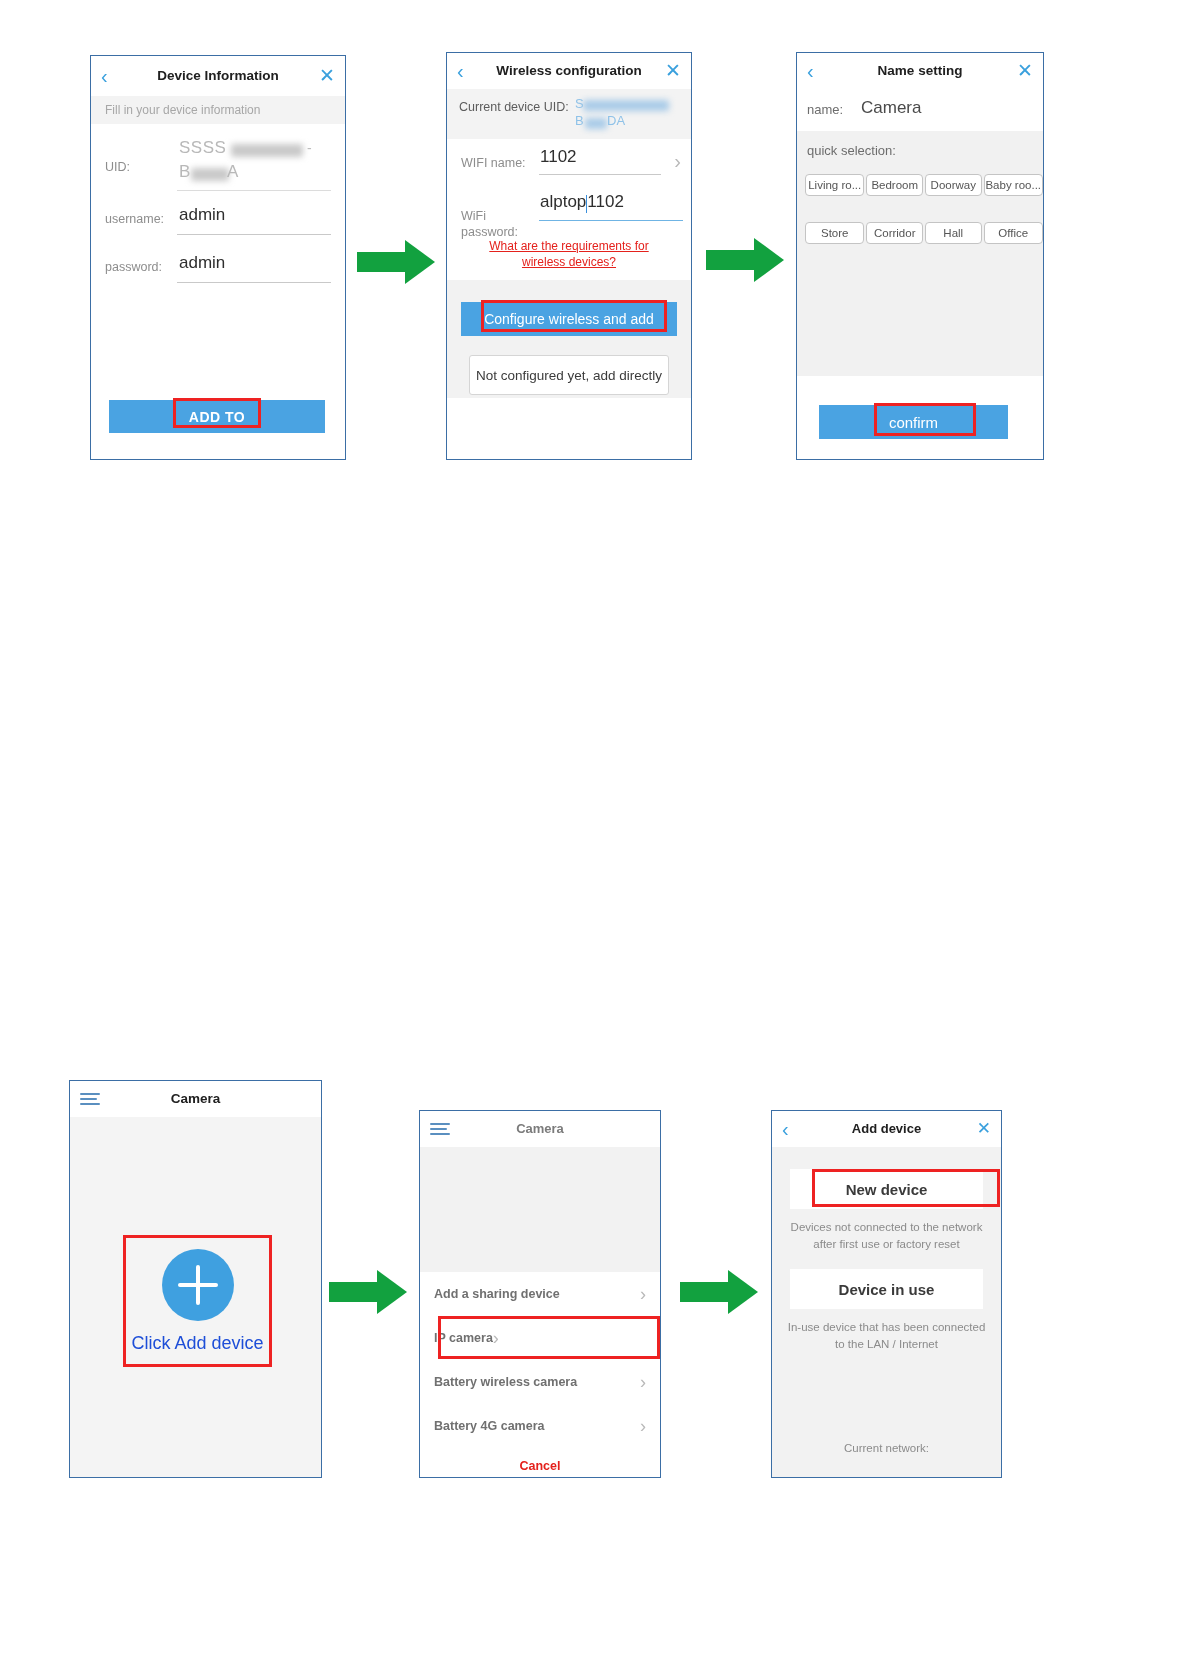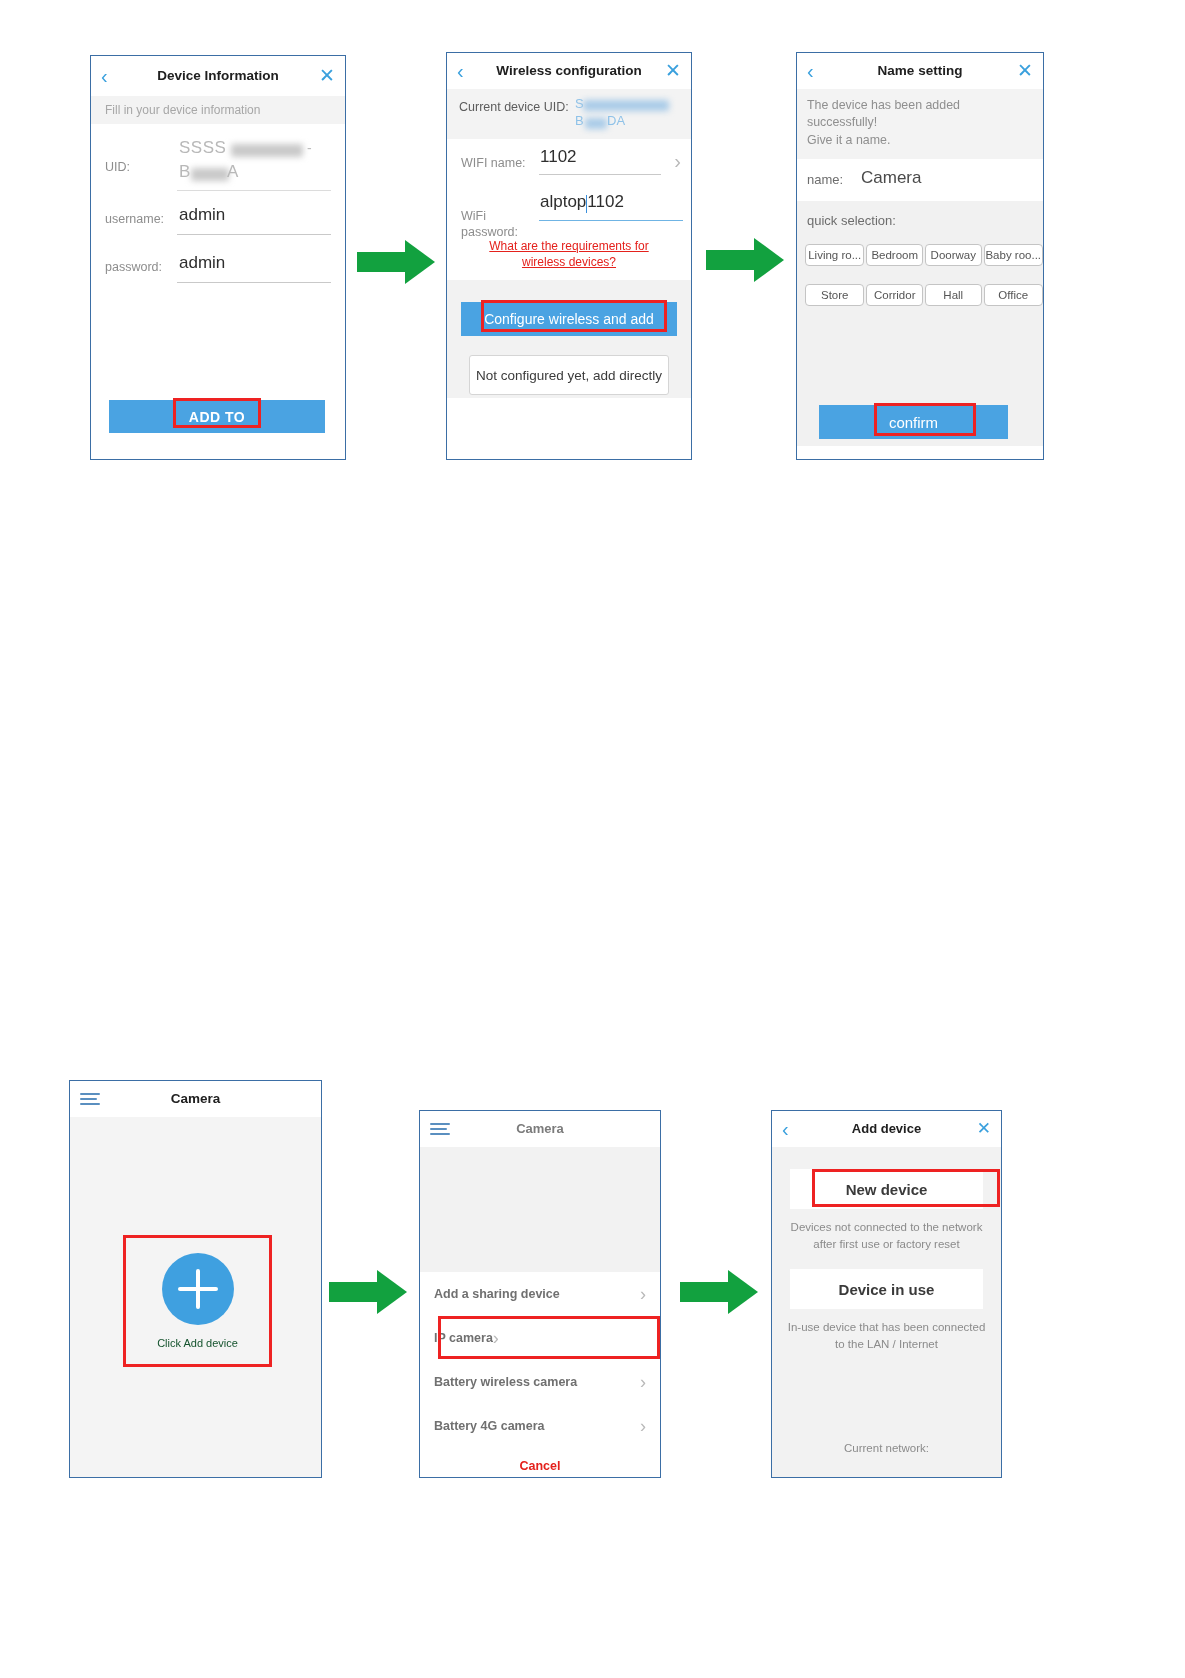"The device has been added" div.greybar { html: <div> <div>The device has been added successfully!</div> <div>Give it a name.</div> </div> -> none }
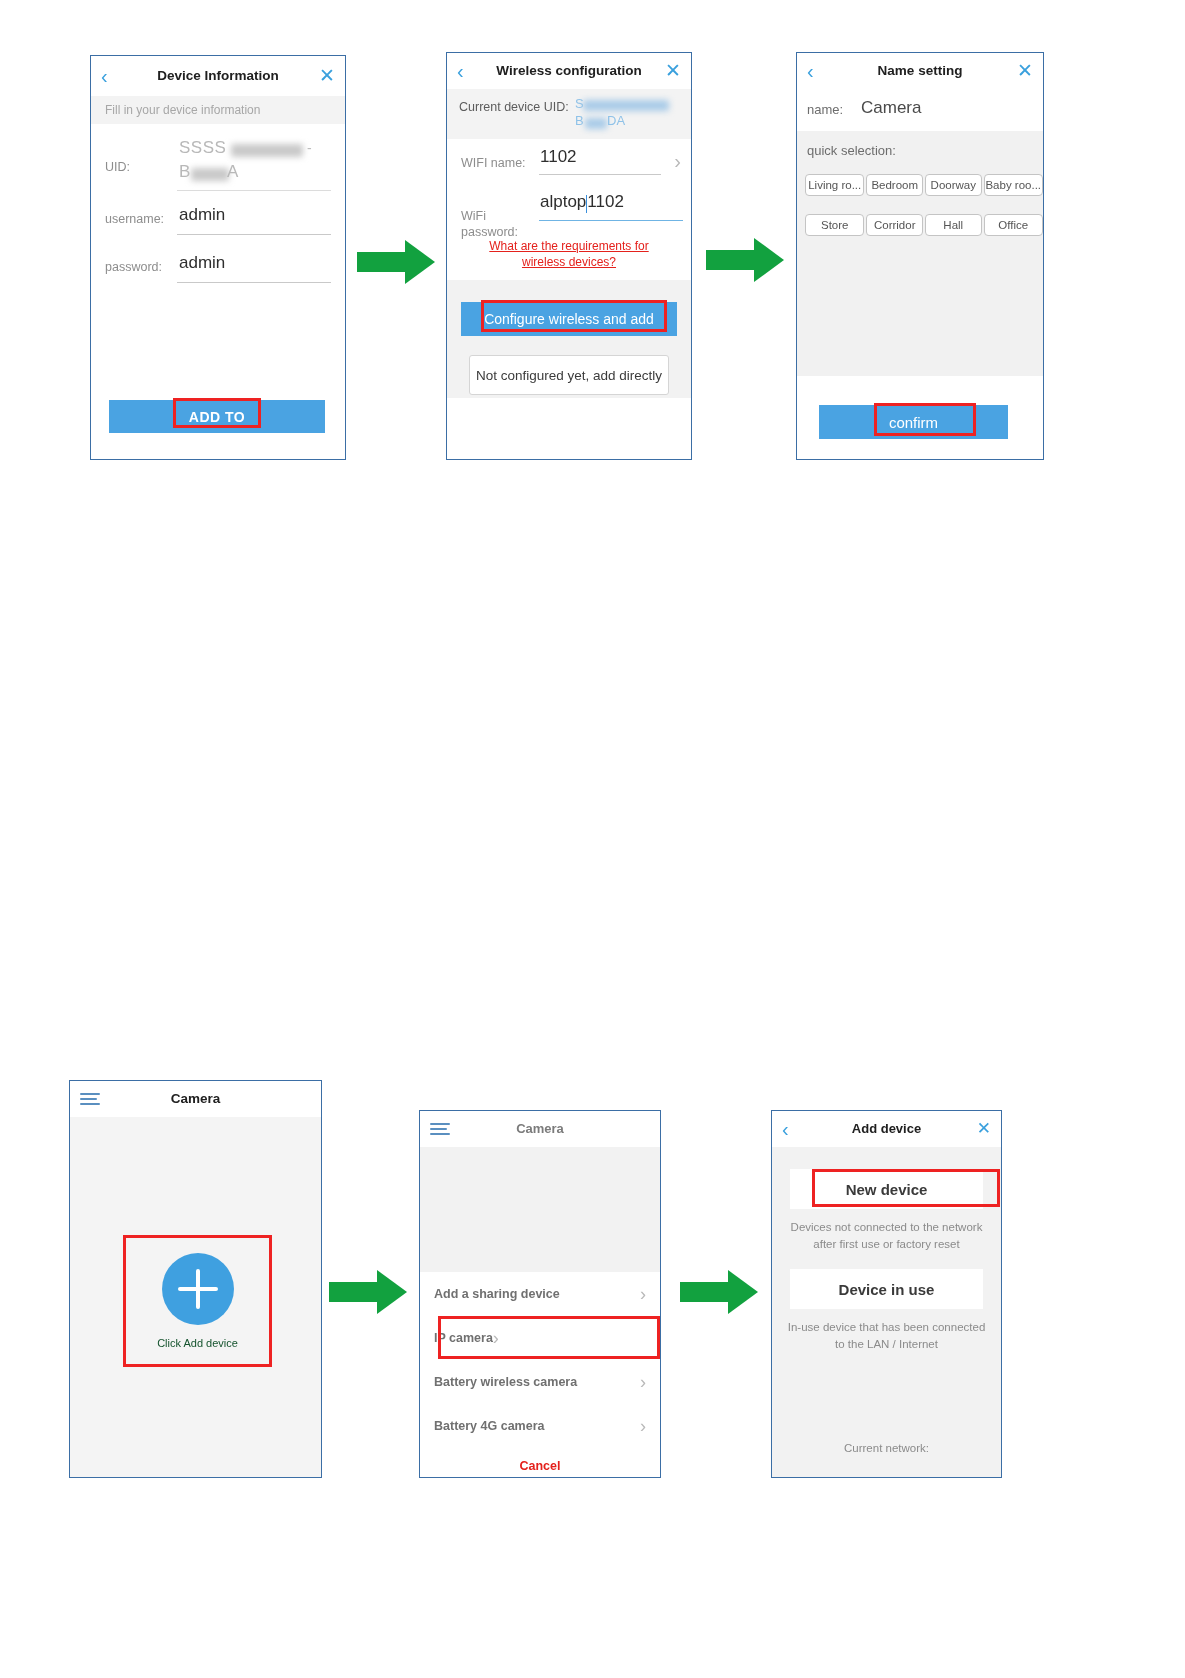"Store" div { padding: 18px 0 0 8px -> 26px 0 0 8px }
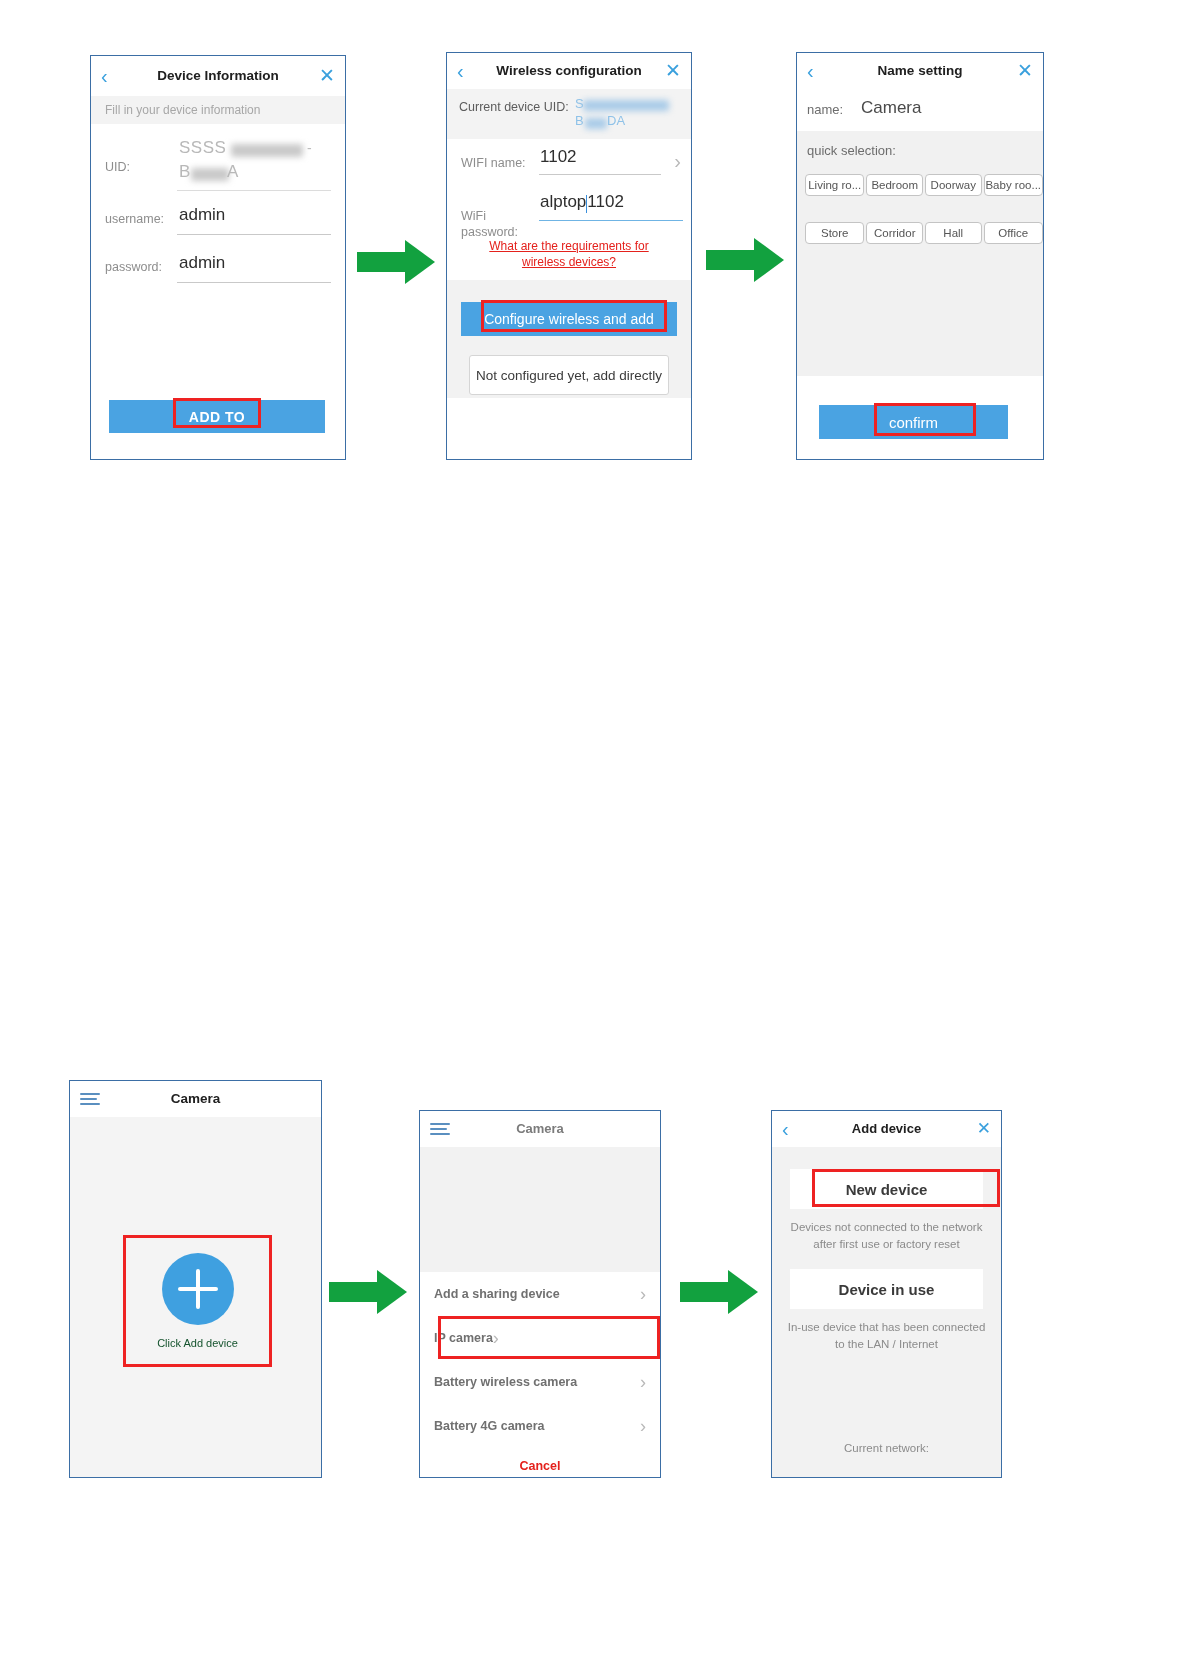"Click Add device" div { color: #14532d -> #1d4ed8; font-size: 11px -> 18px }
